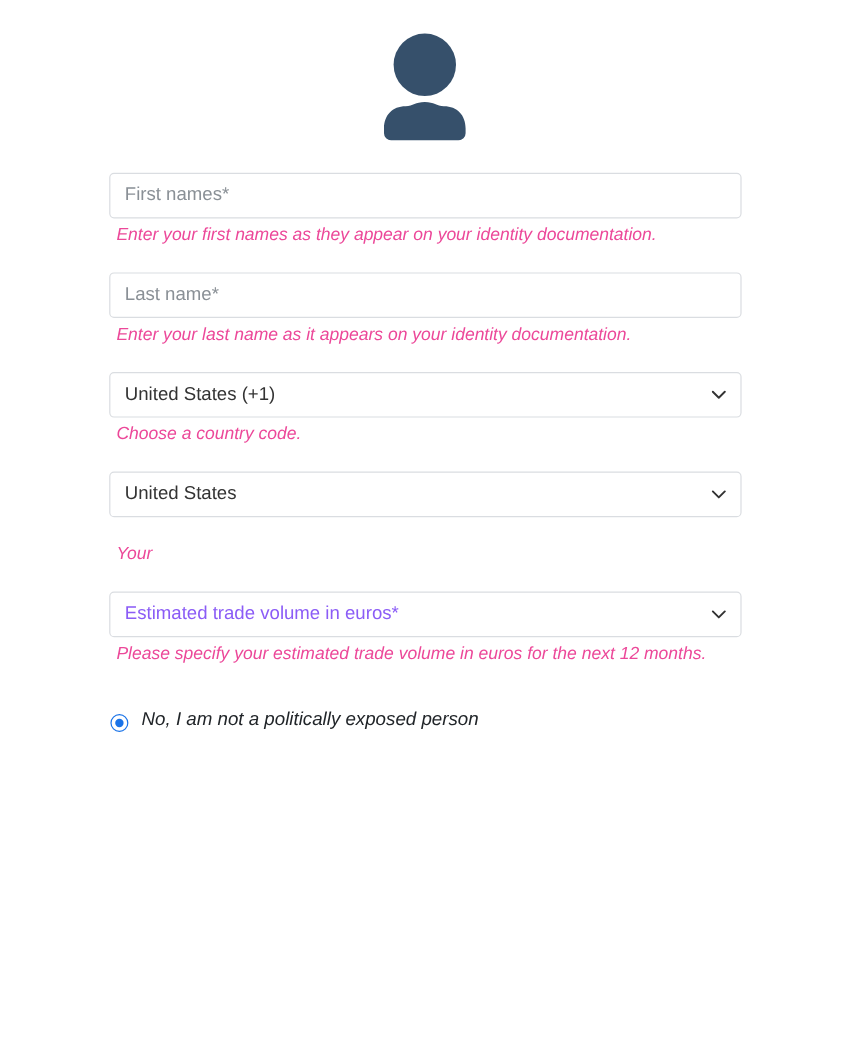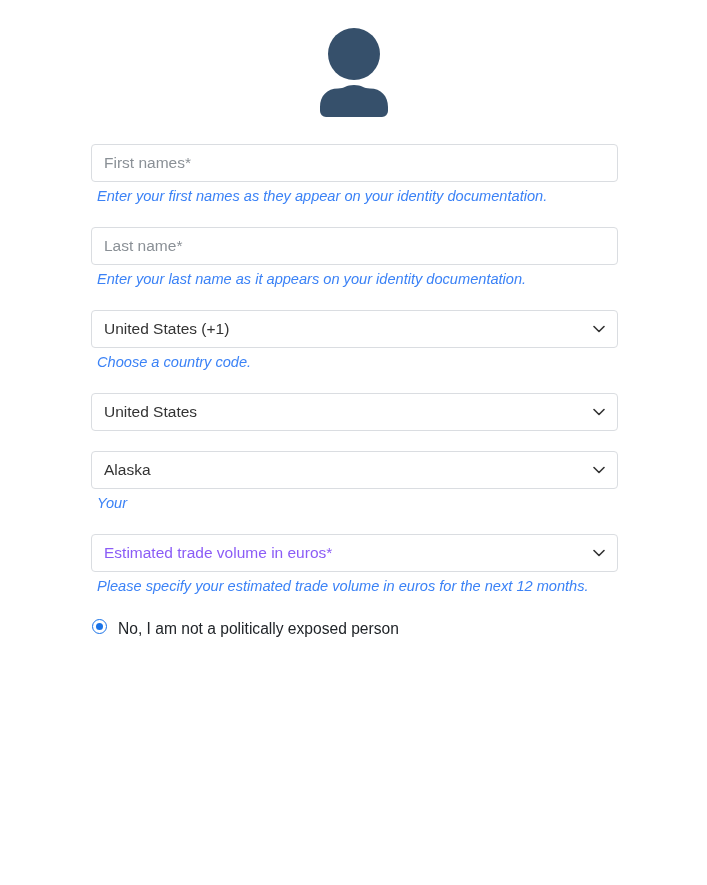"Enter your first names as" .helper { color: #3b82f6 -> #ec4899 }
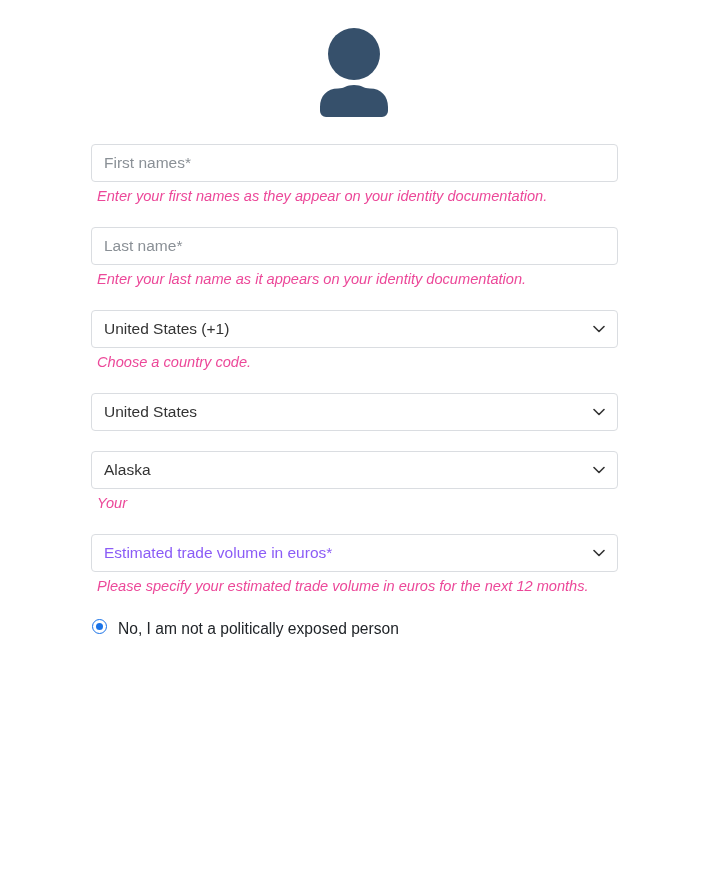"Alaska" div.select-wrap { html: <div> <div>Alaska</div> <span> <svg> <path></path> </svg> </span> </div> -> none }
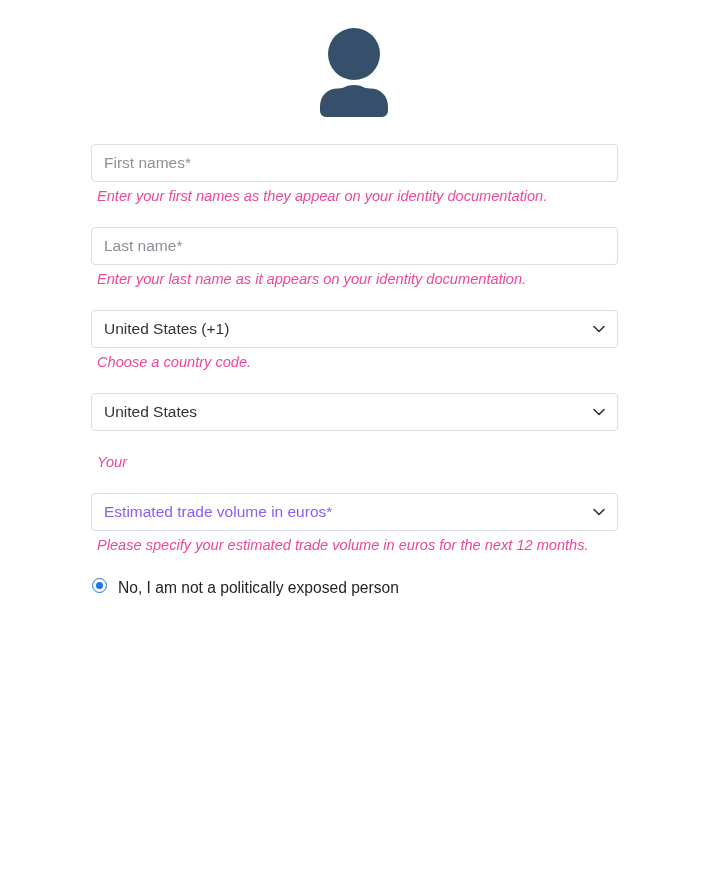"No, I am not a" .radio-row { align-items: flex-start -> flex-end; font-style: none -> italic }
